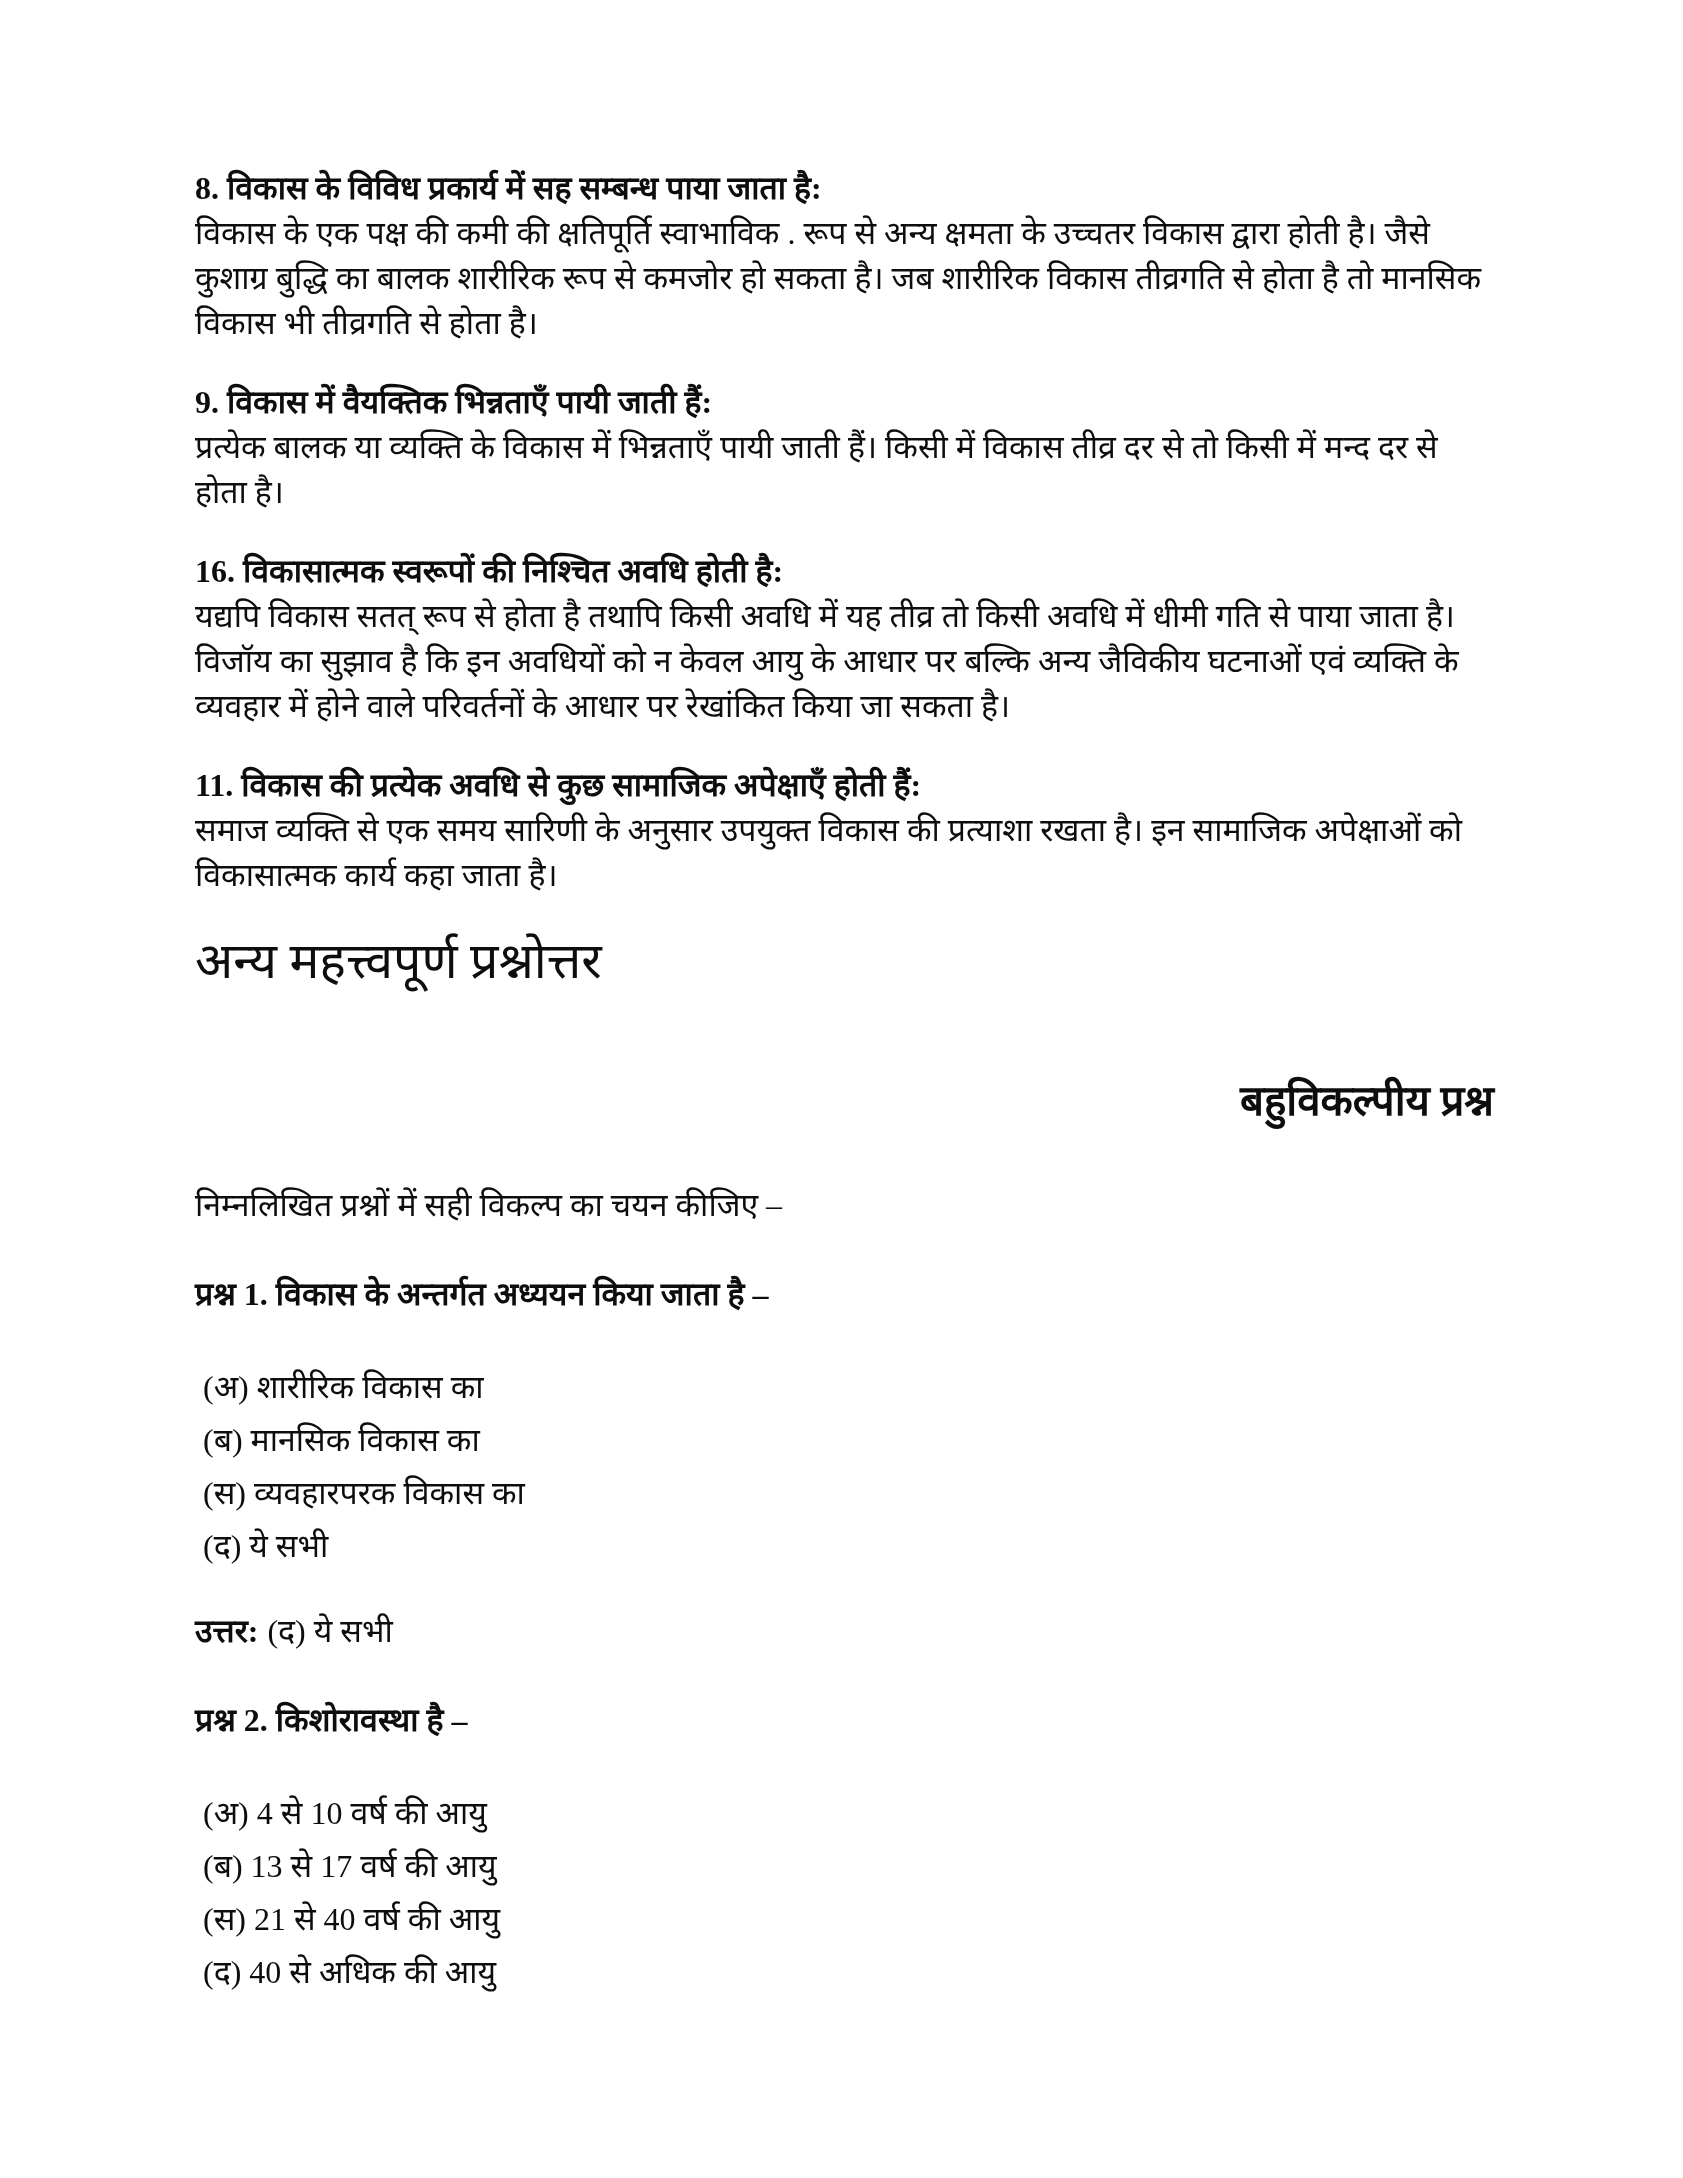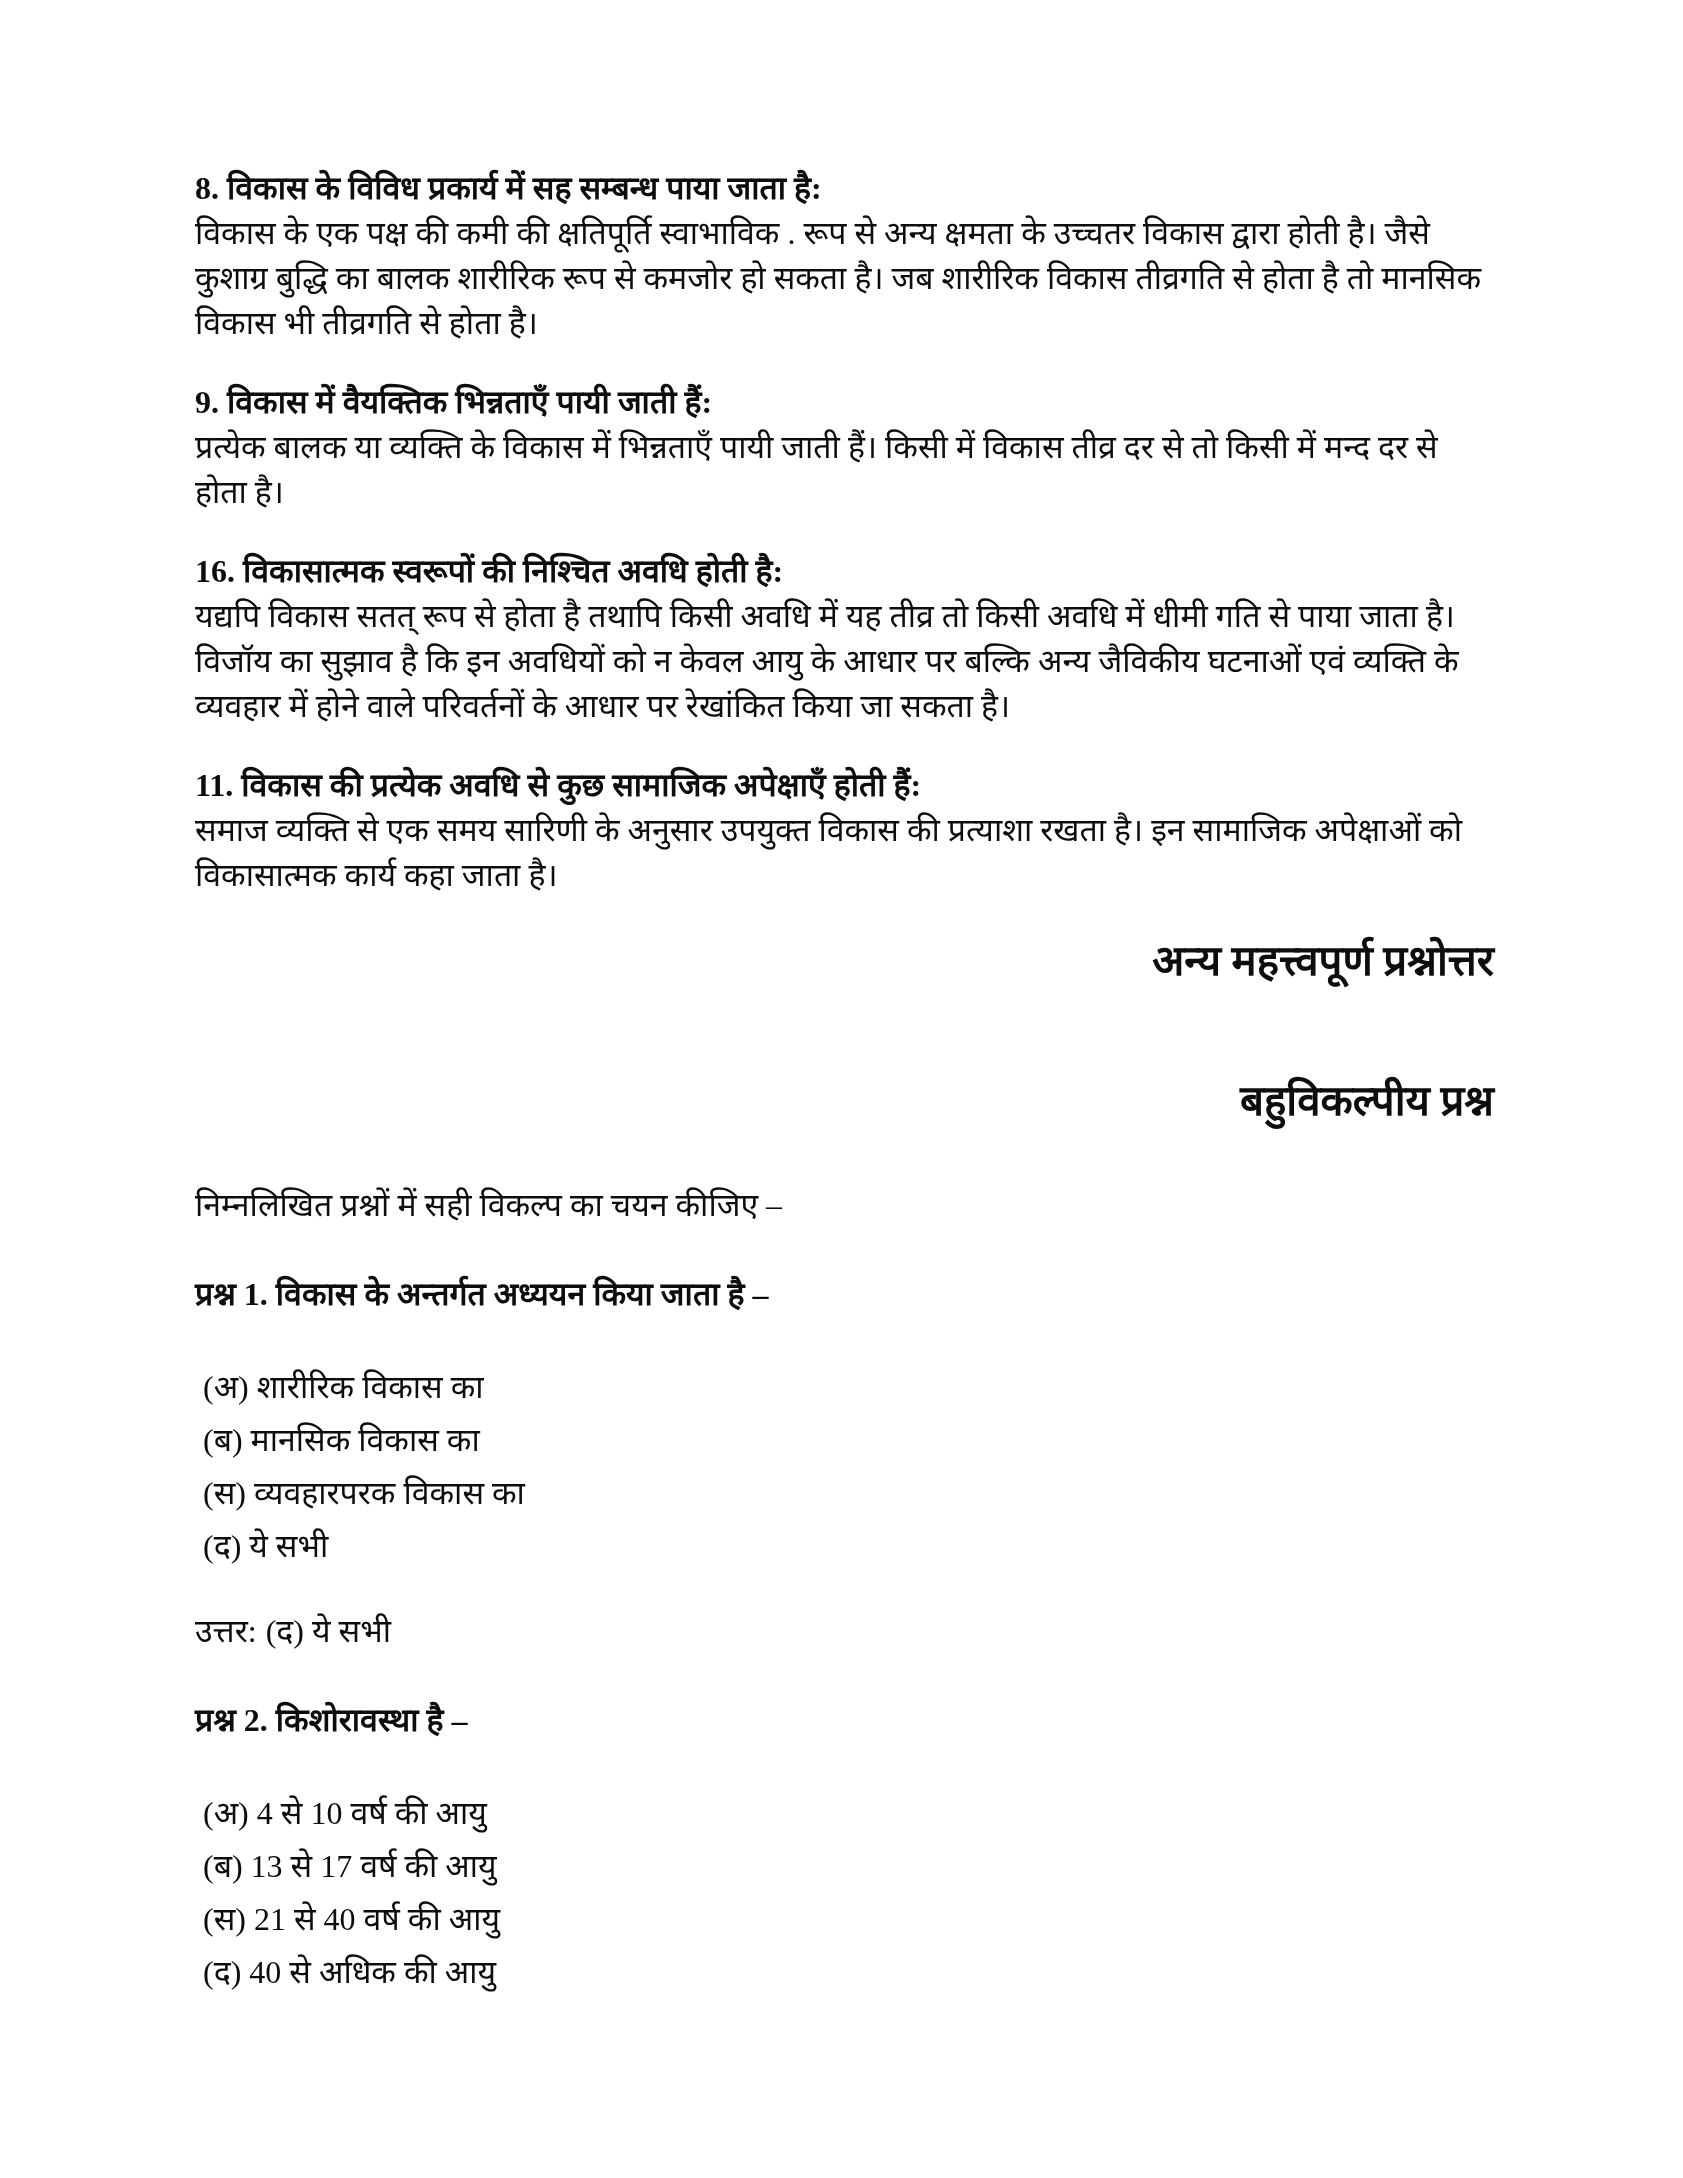"अन्य महत्त्वपूर्ण प्रश्नोत्तर" .main-heading { font-size: 42px -> 50px; font-weight: bold -> normal; text-align: right -> left }
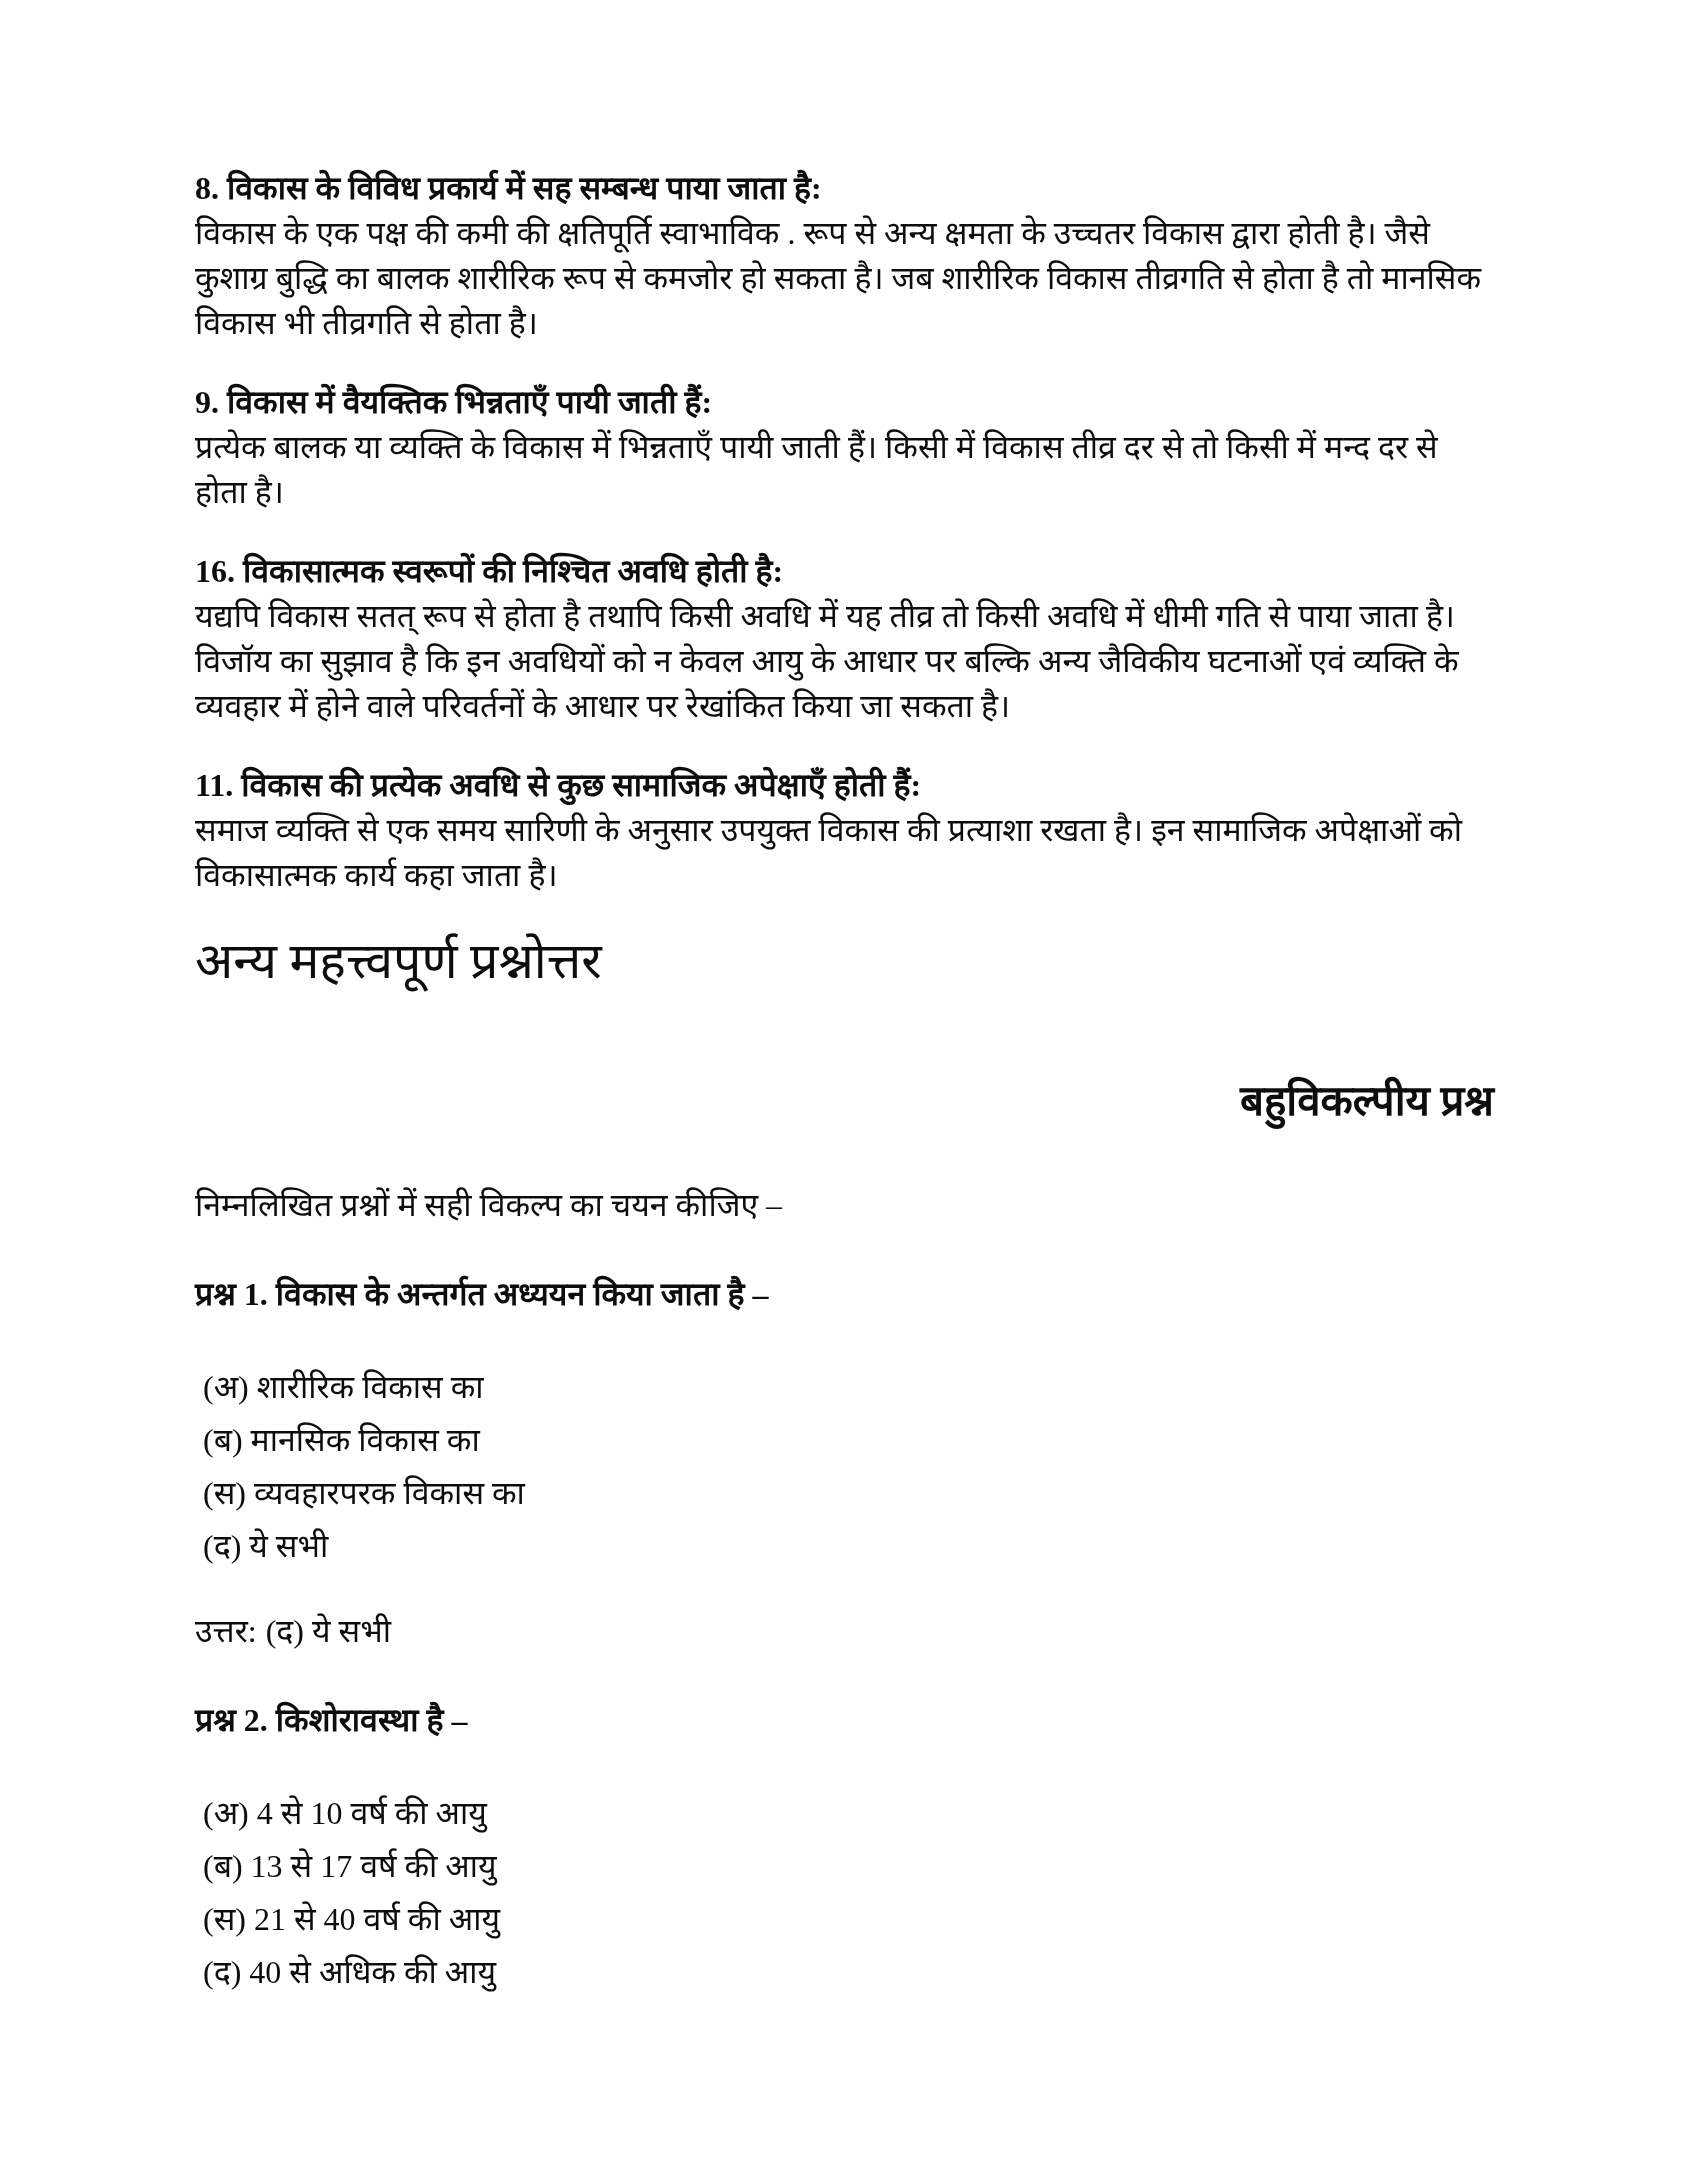"उत्तर:" .answer-label { font-weight: normal -> bold }
